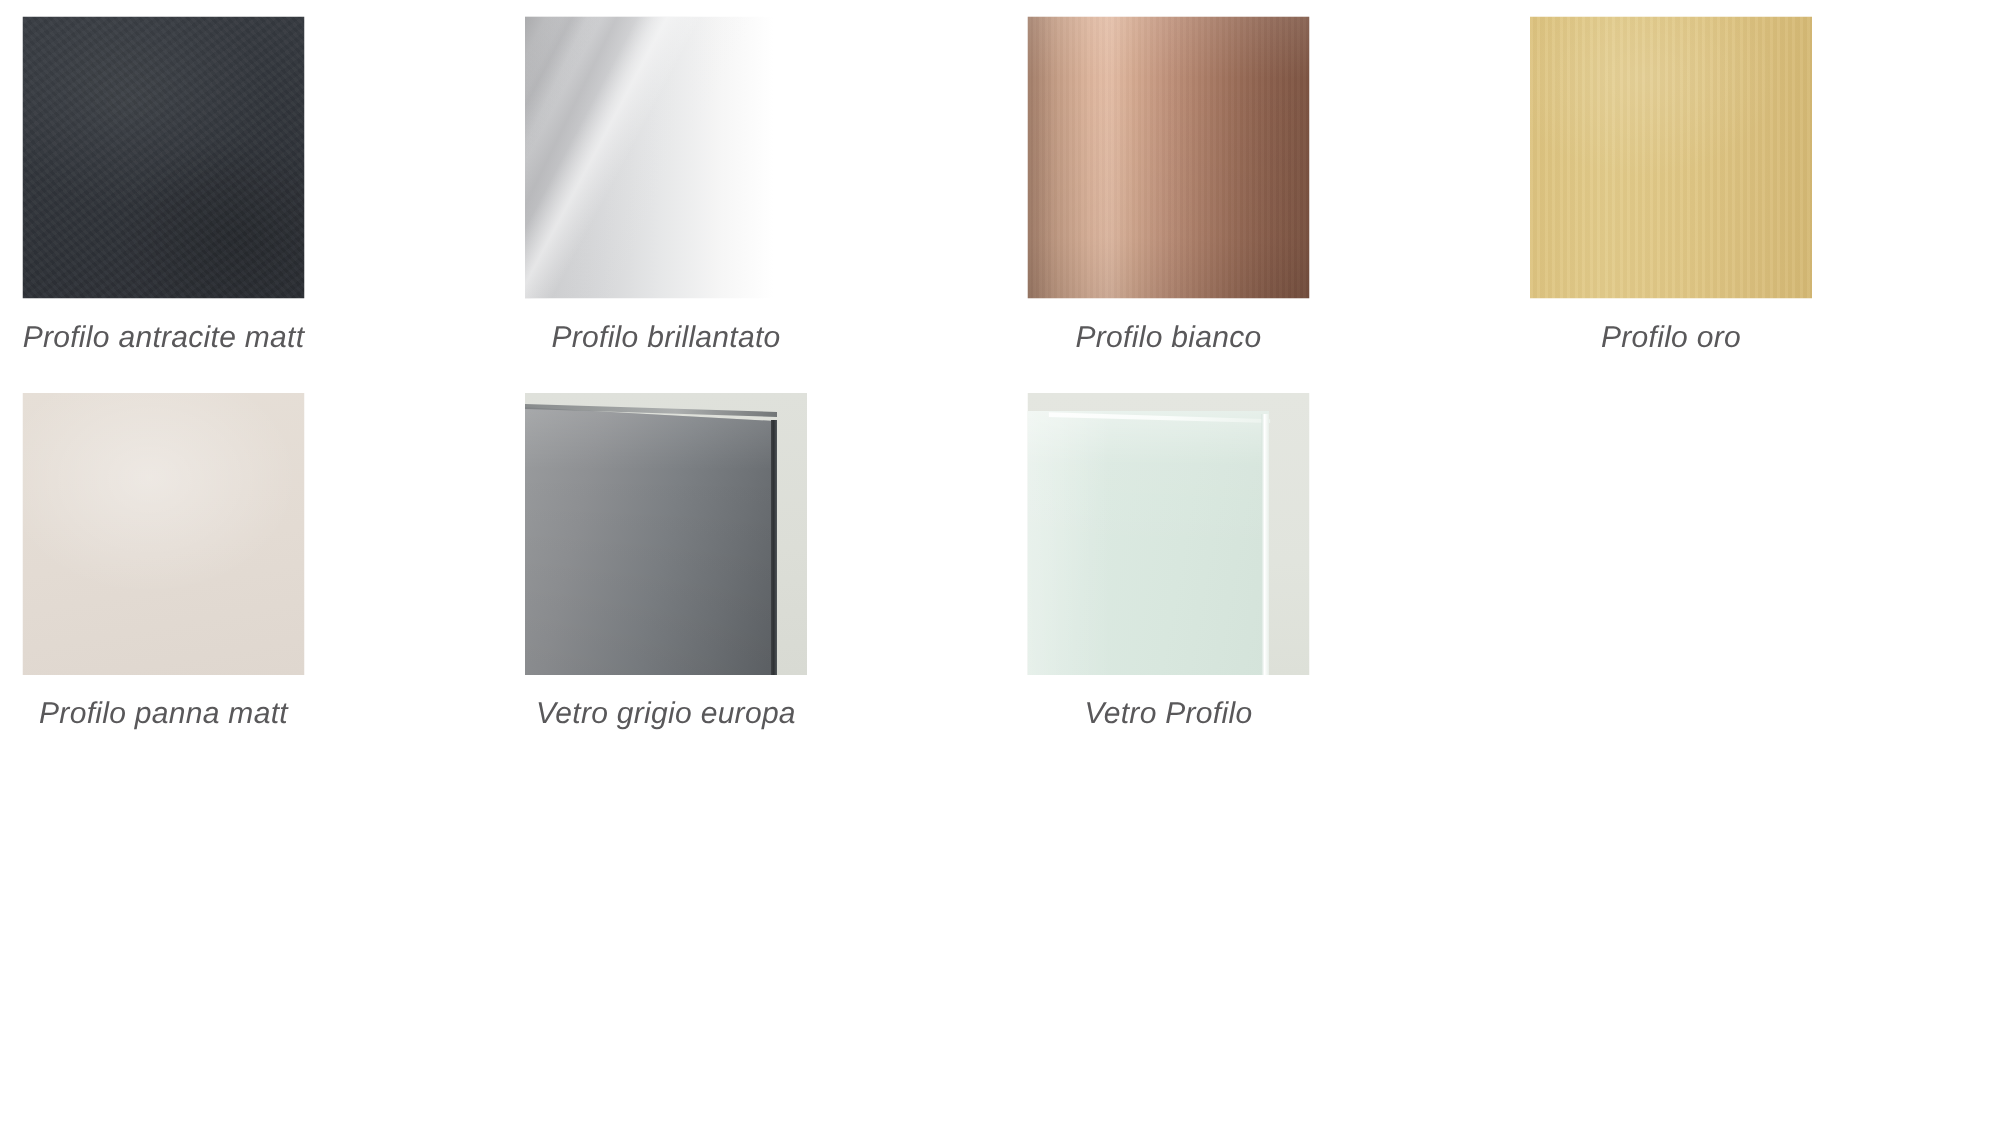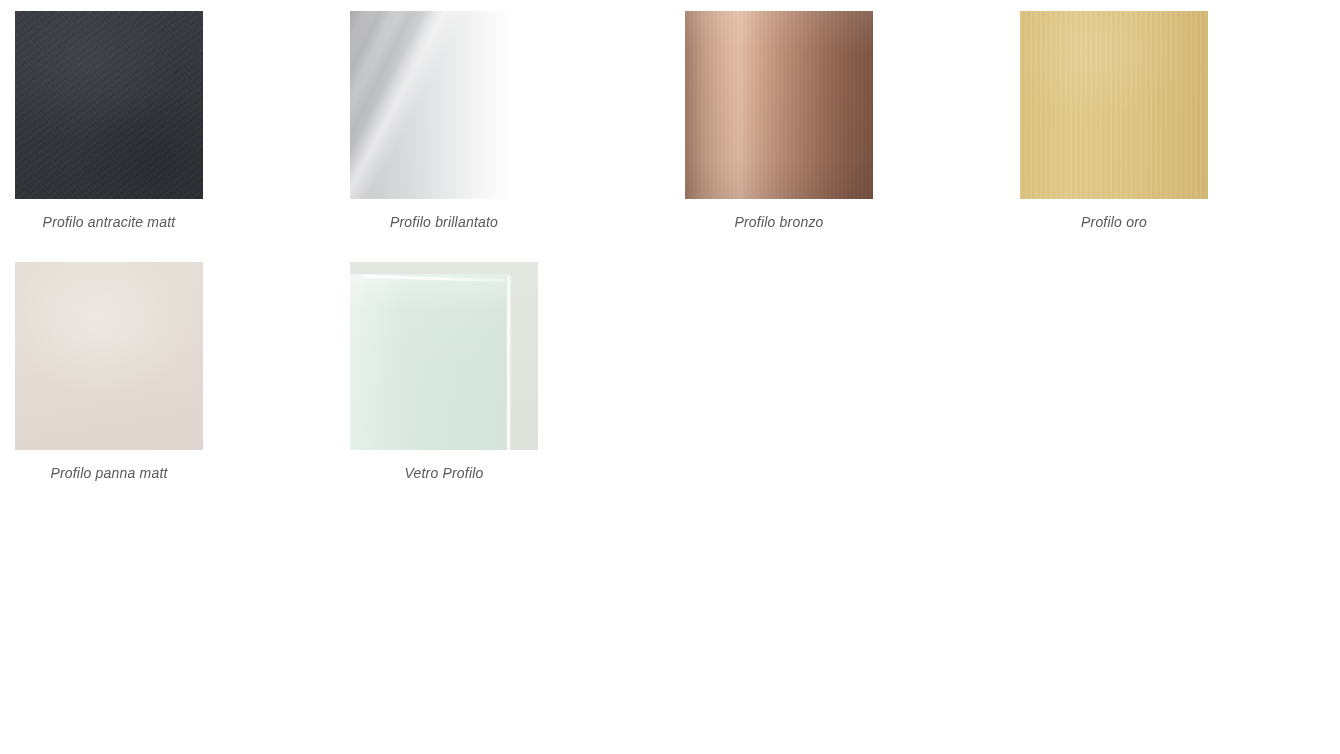"Profilo antracite matt" .swatch-label { font-size: 14px -> 20px }
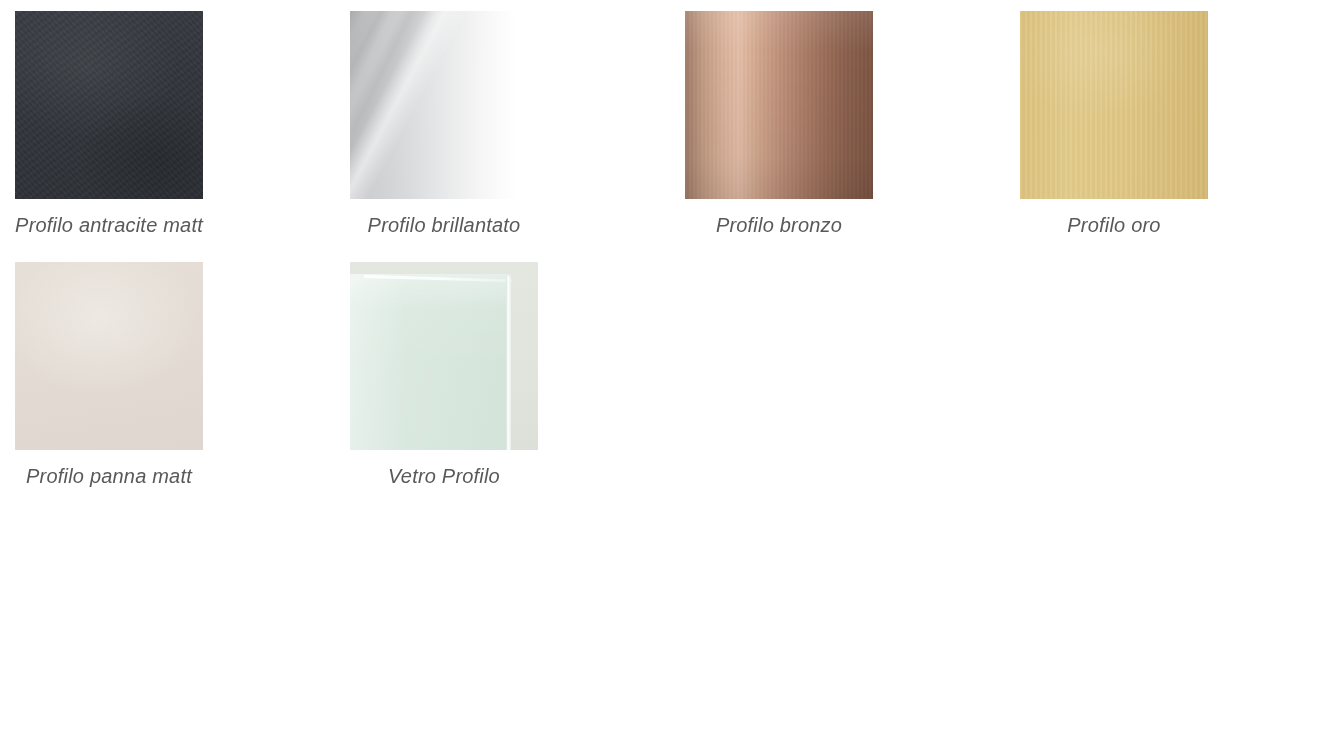"Profilo bronzo" div.swatch-label { text: bronzo -> bianco }
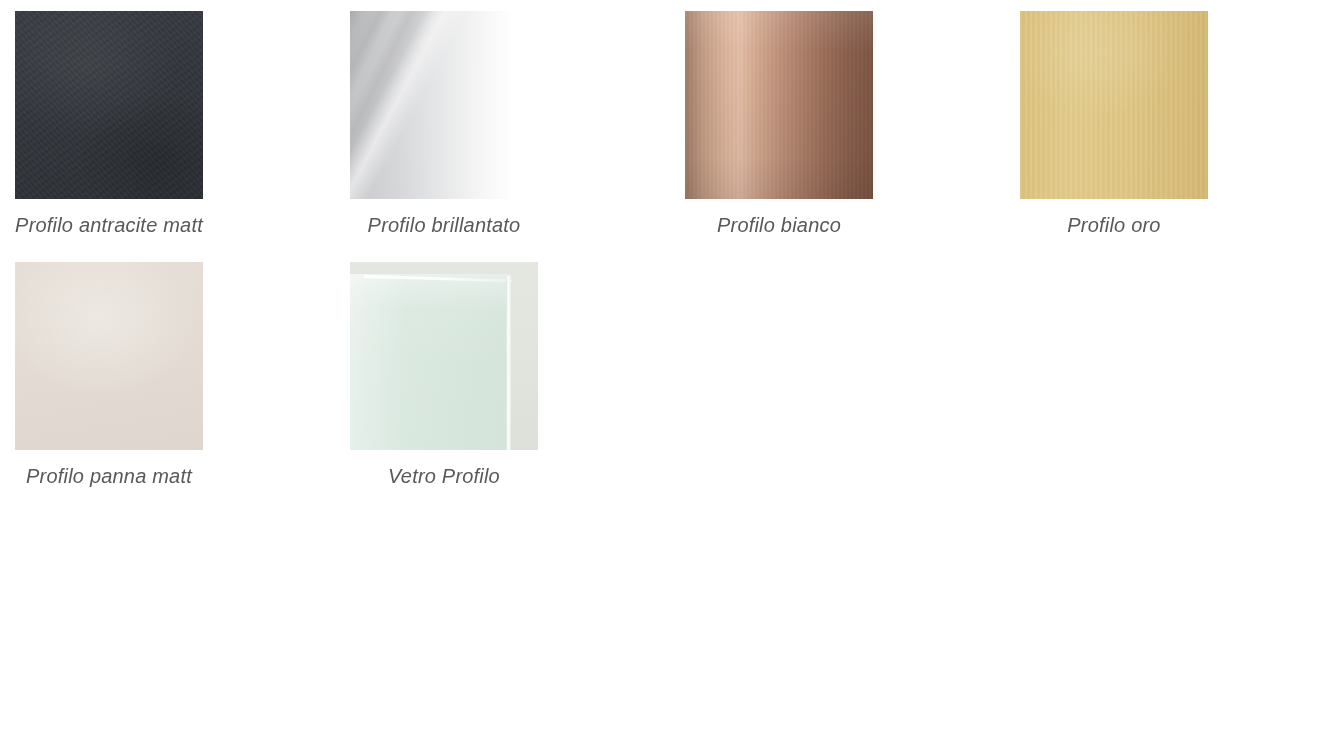"Vetro grigio europa" div.swatch-cell { html: none -> <div> <div> <div> <div></div> <div></div> <div></div> </div> </div> <div>Vetro grigio europa</div> </div> }
